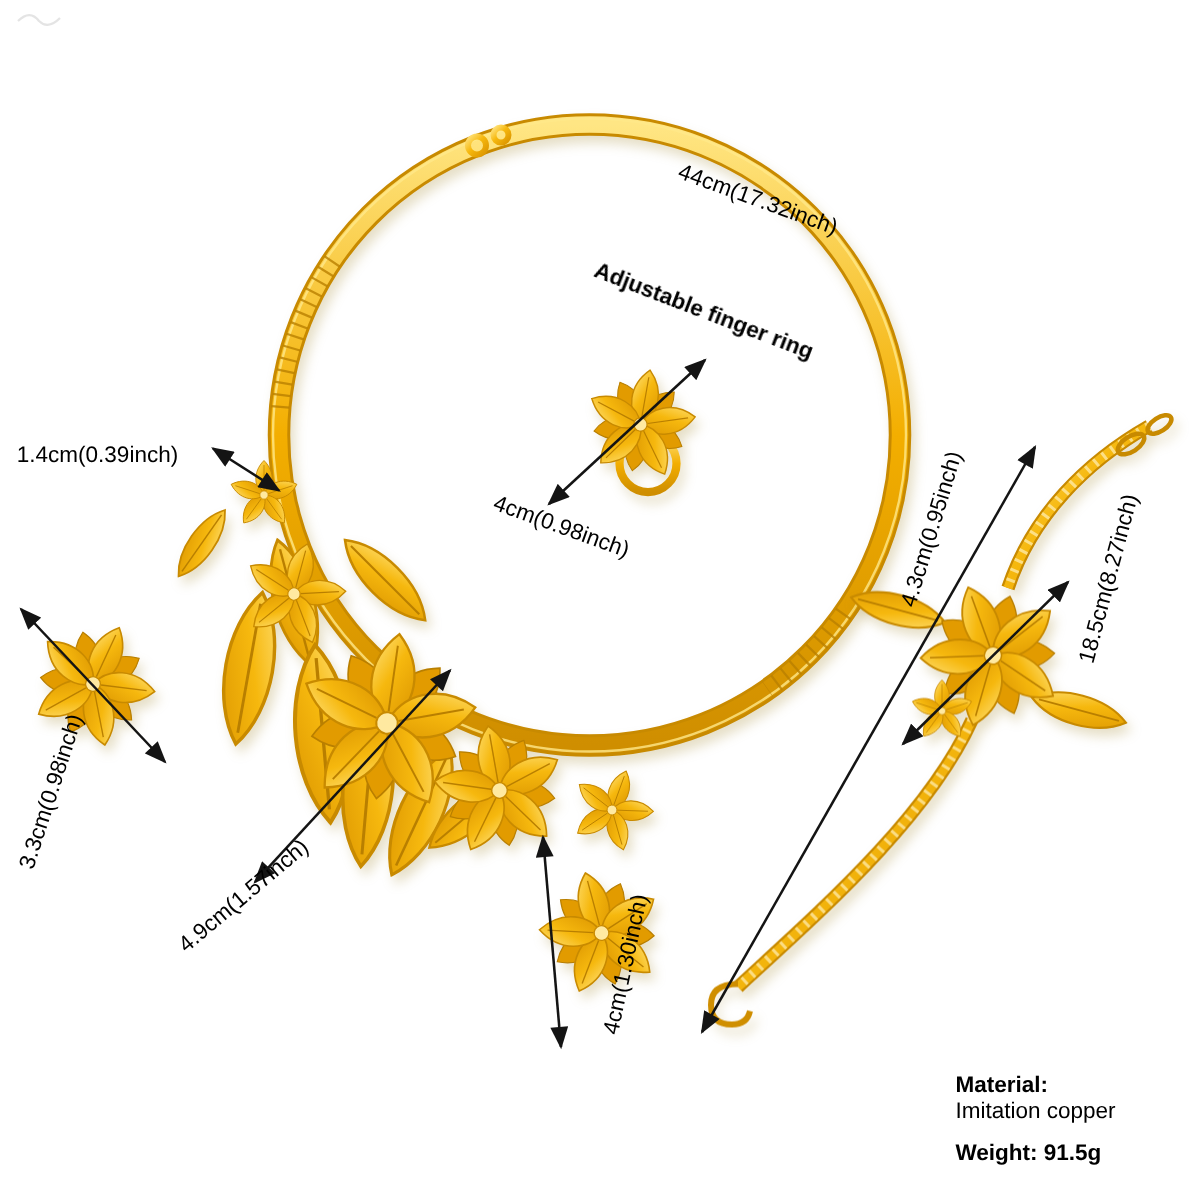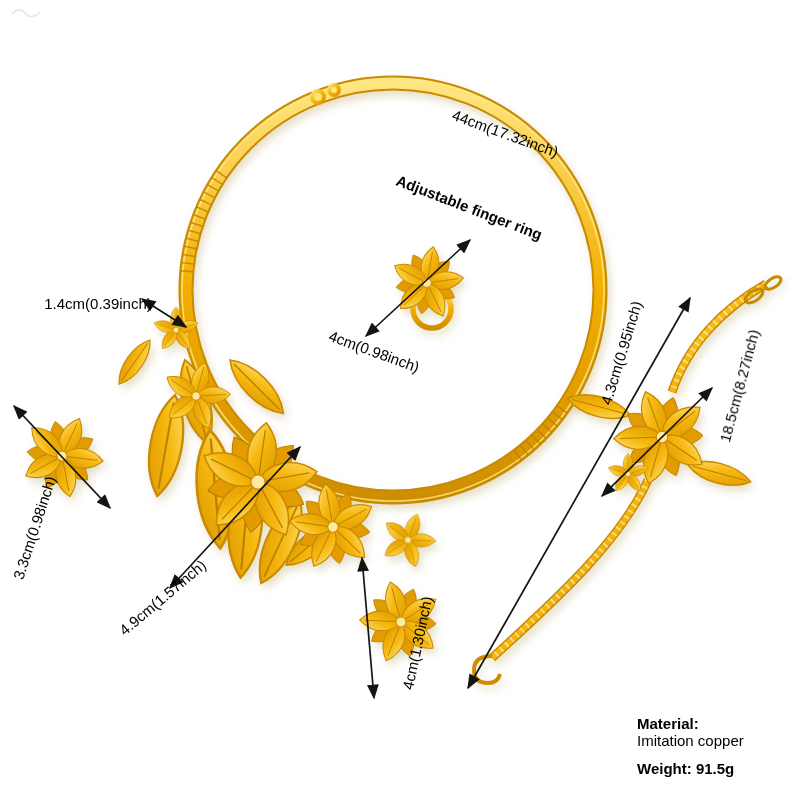"1.4cm(0.39inch)" div.label { left: 98px -> 65px }
